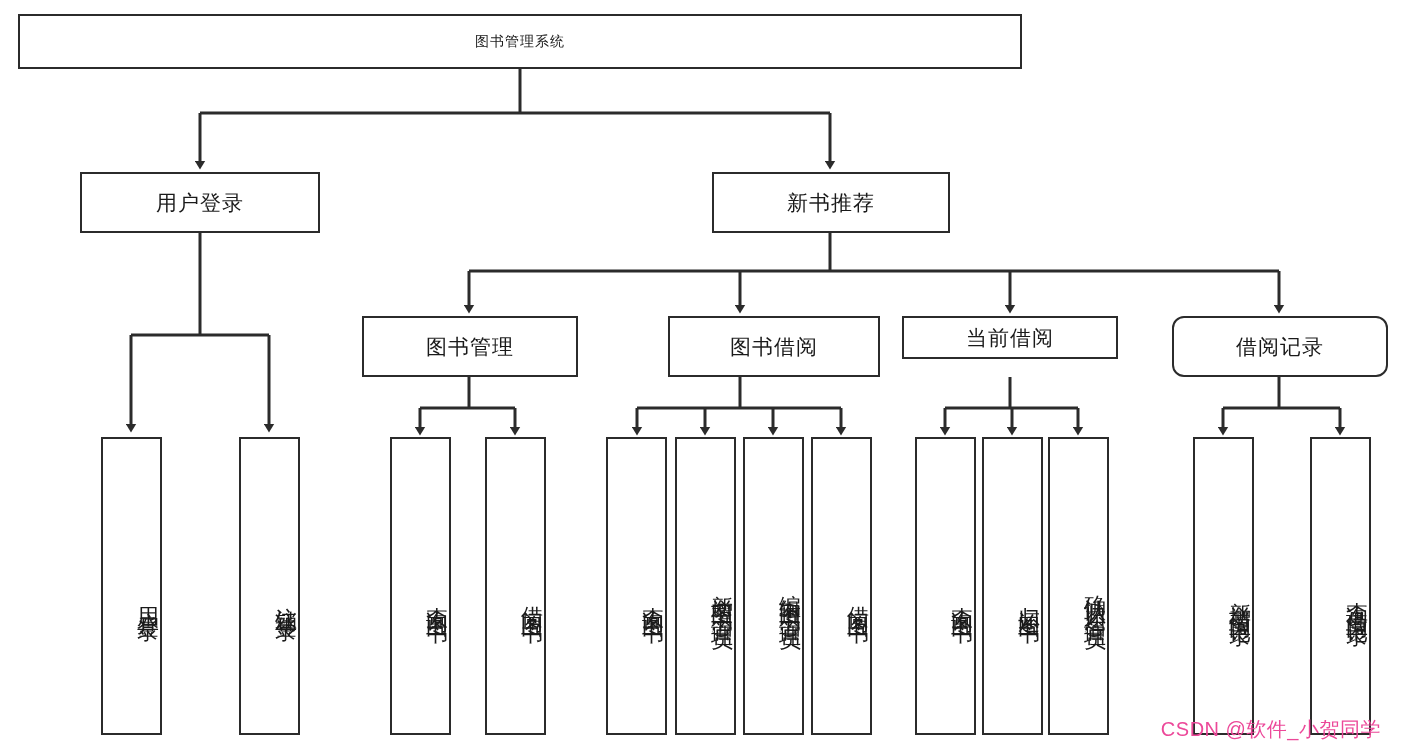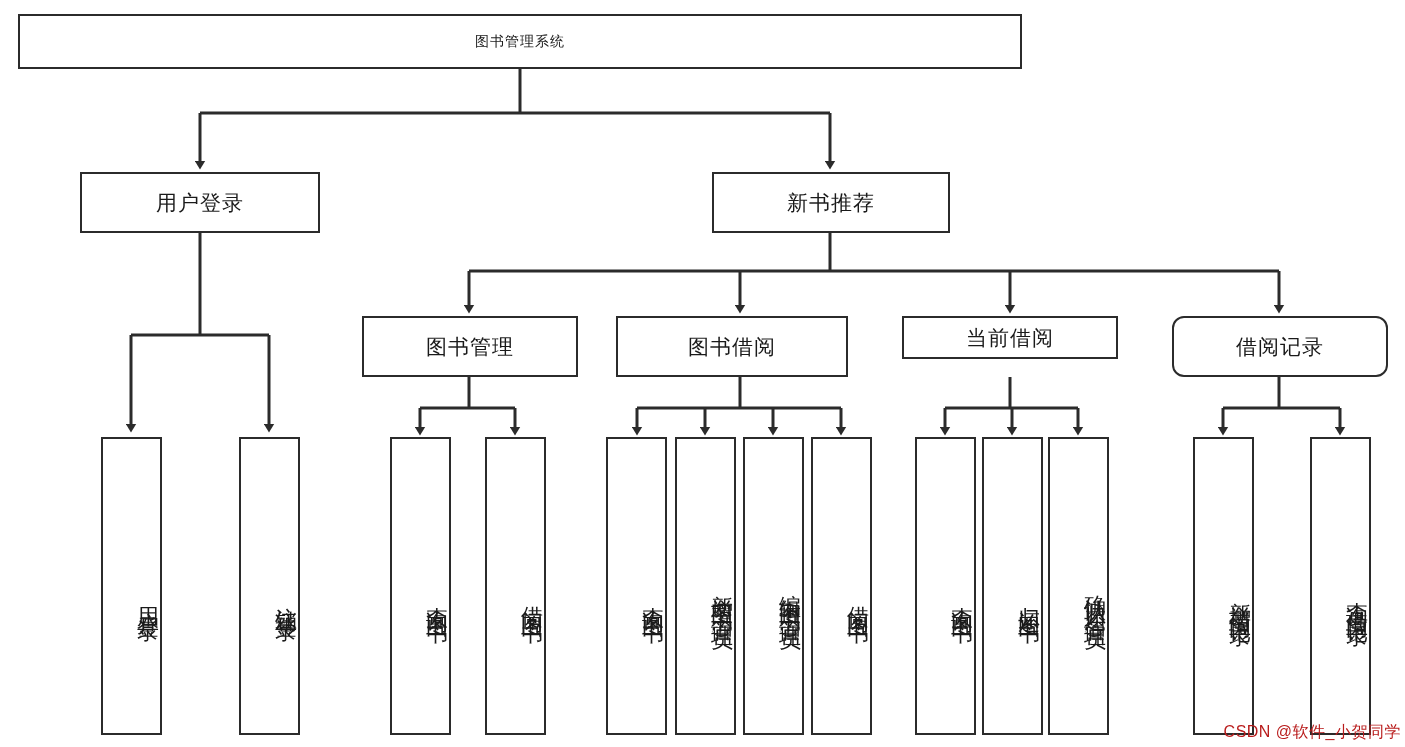"图书借阅" div.node { left: 616px -> 668px; width: 232px -> 212px }
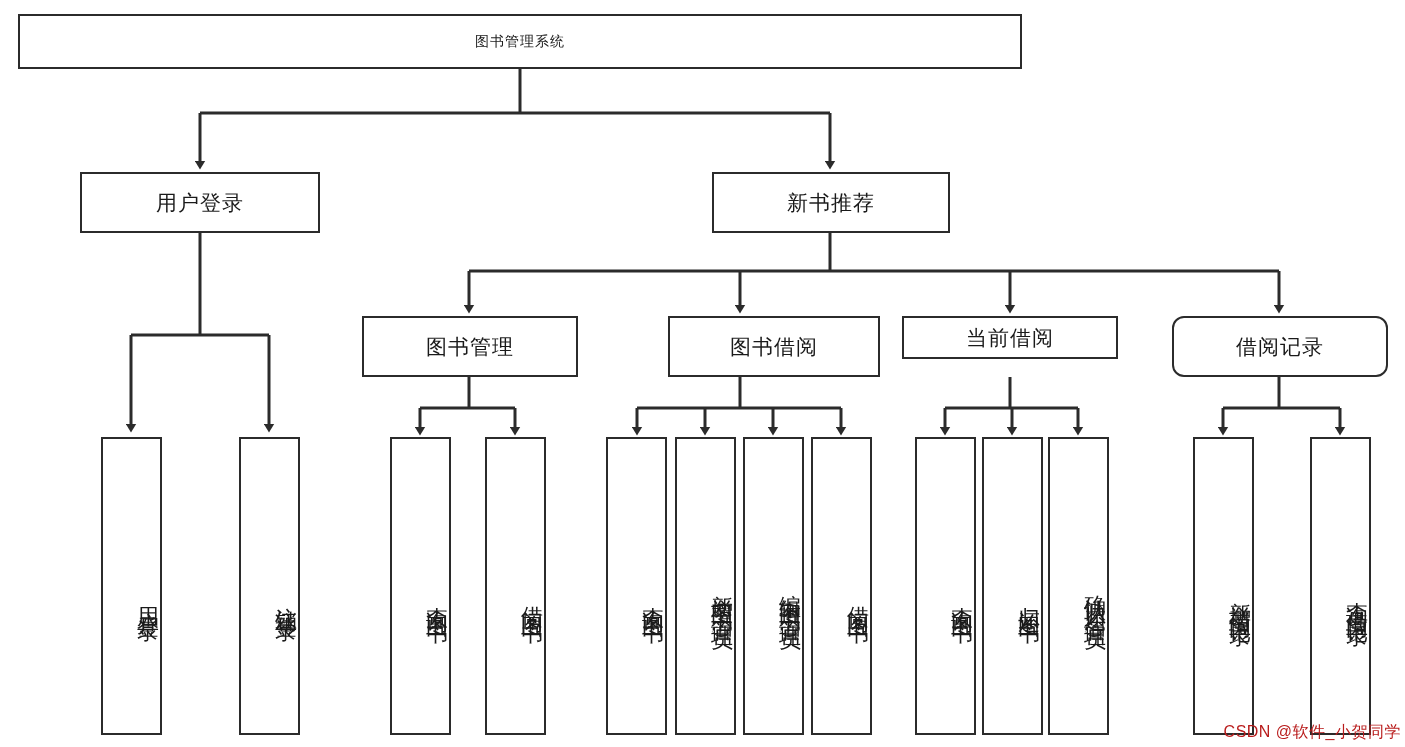"CSDN @软件_小贺同学" .watermark { color: #b91c1c -> #ec4899; font-size: 16px -> 20px; right: 4px -> 24px }
